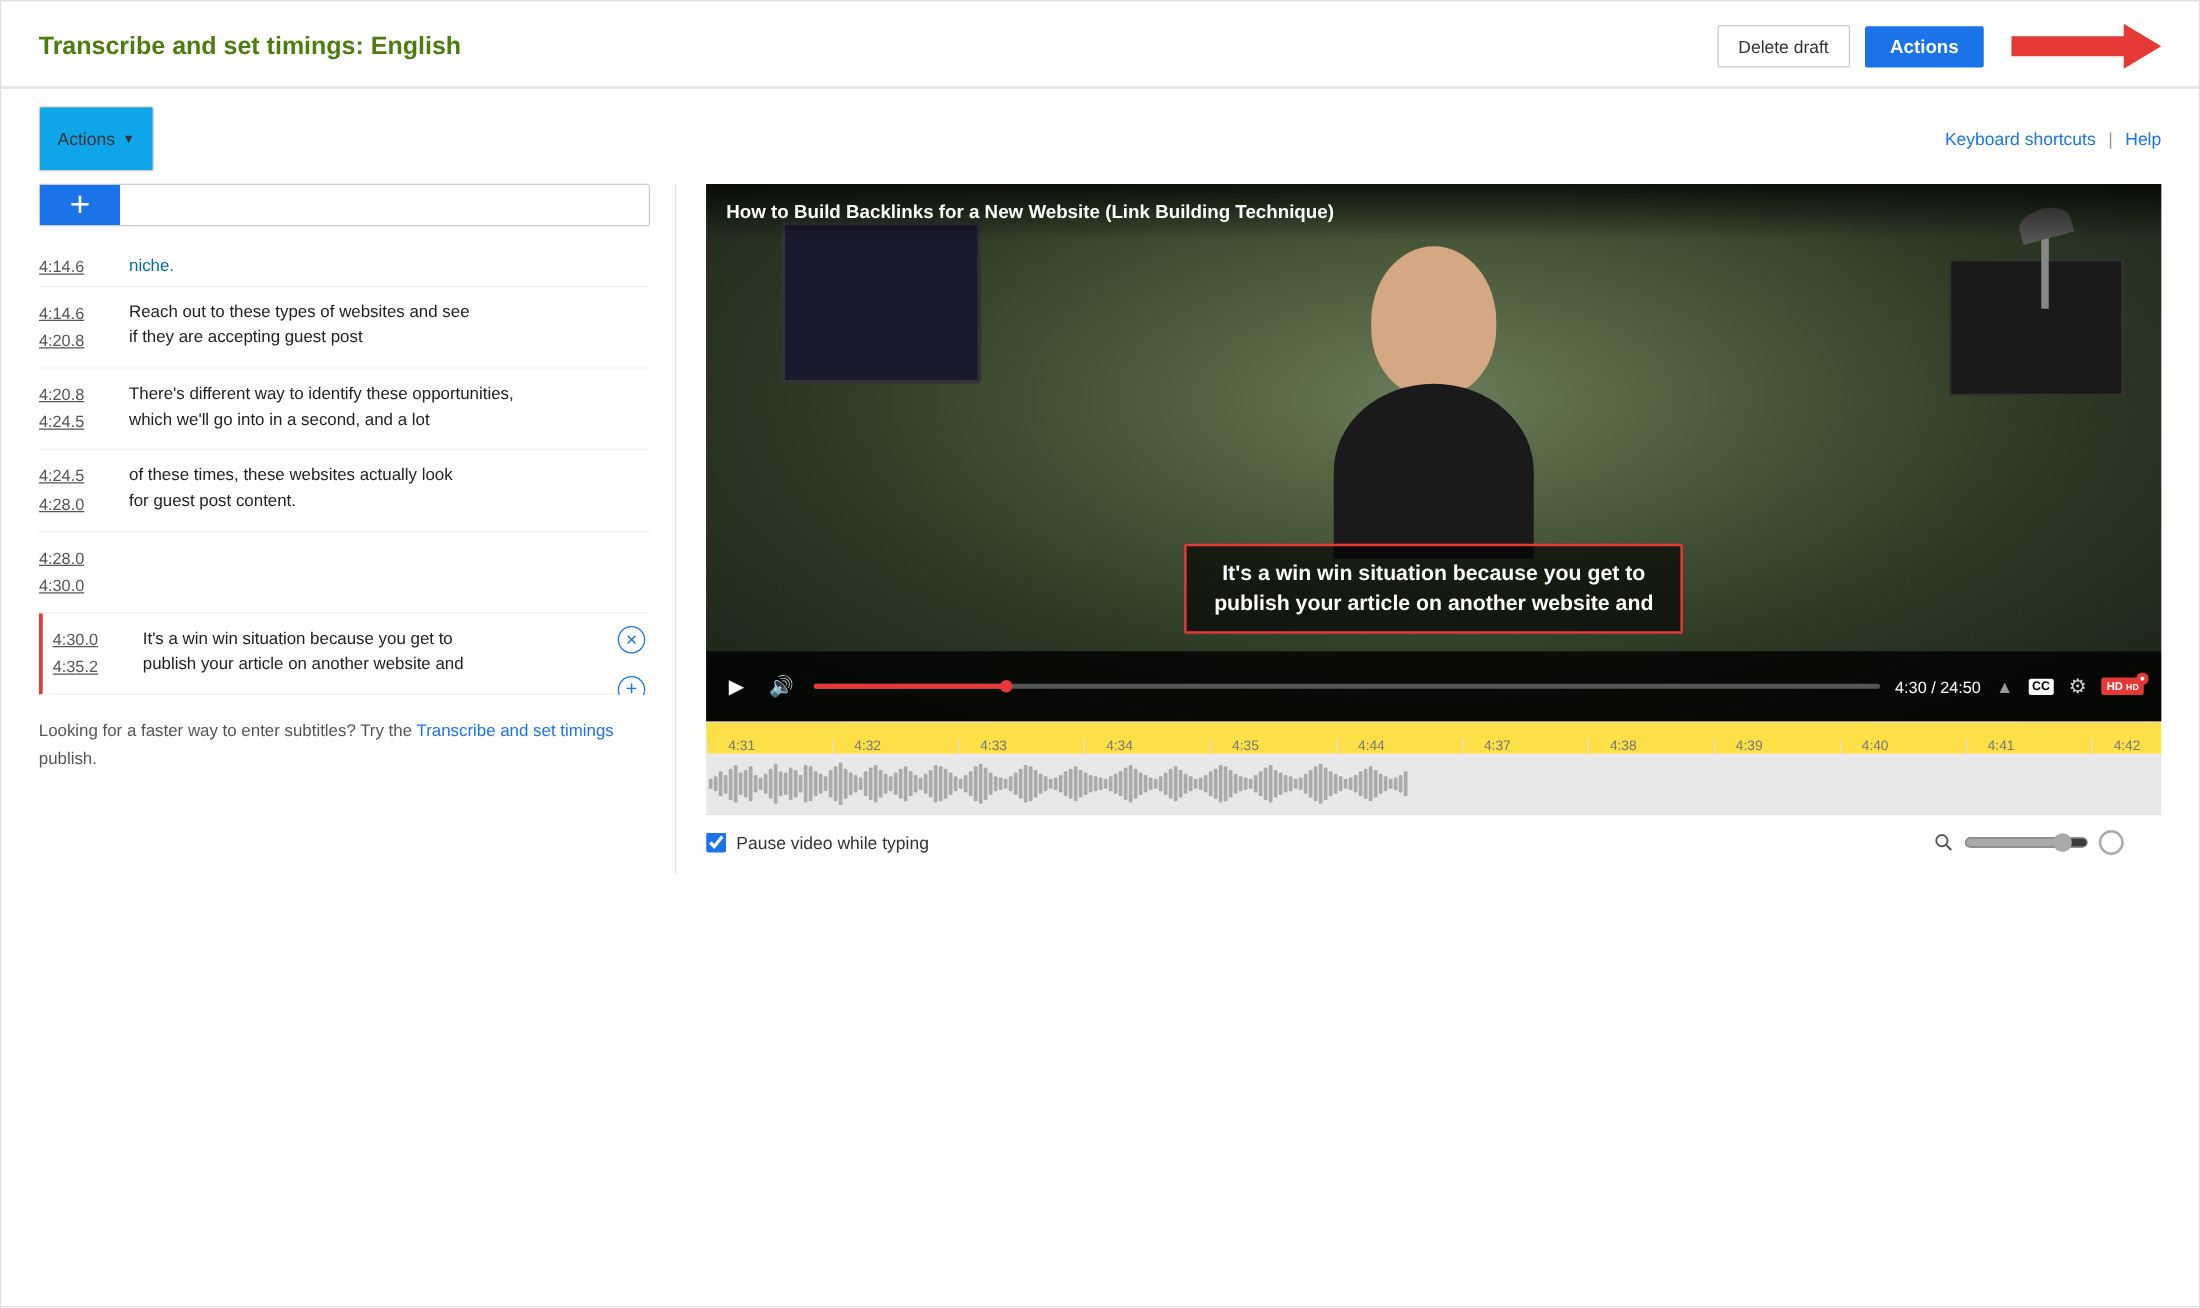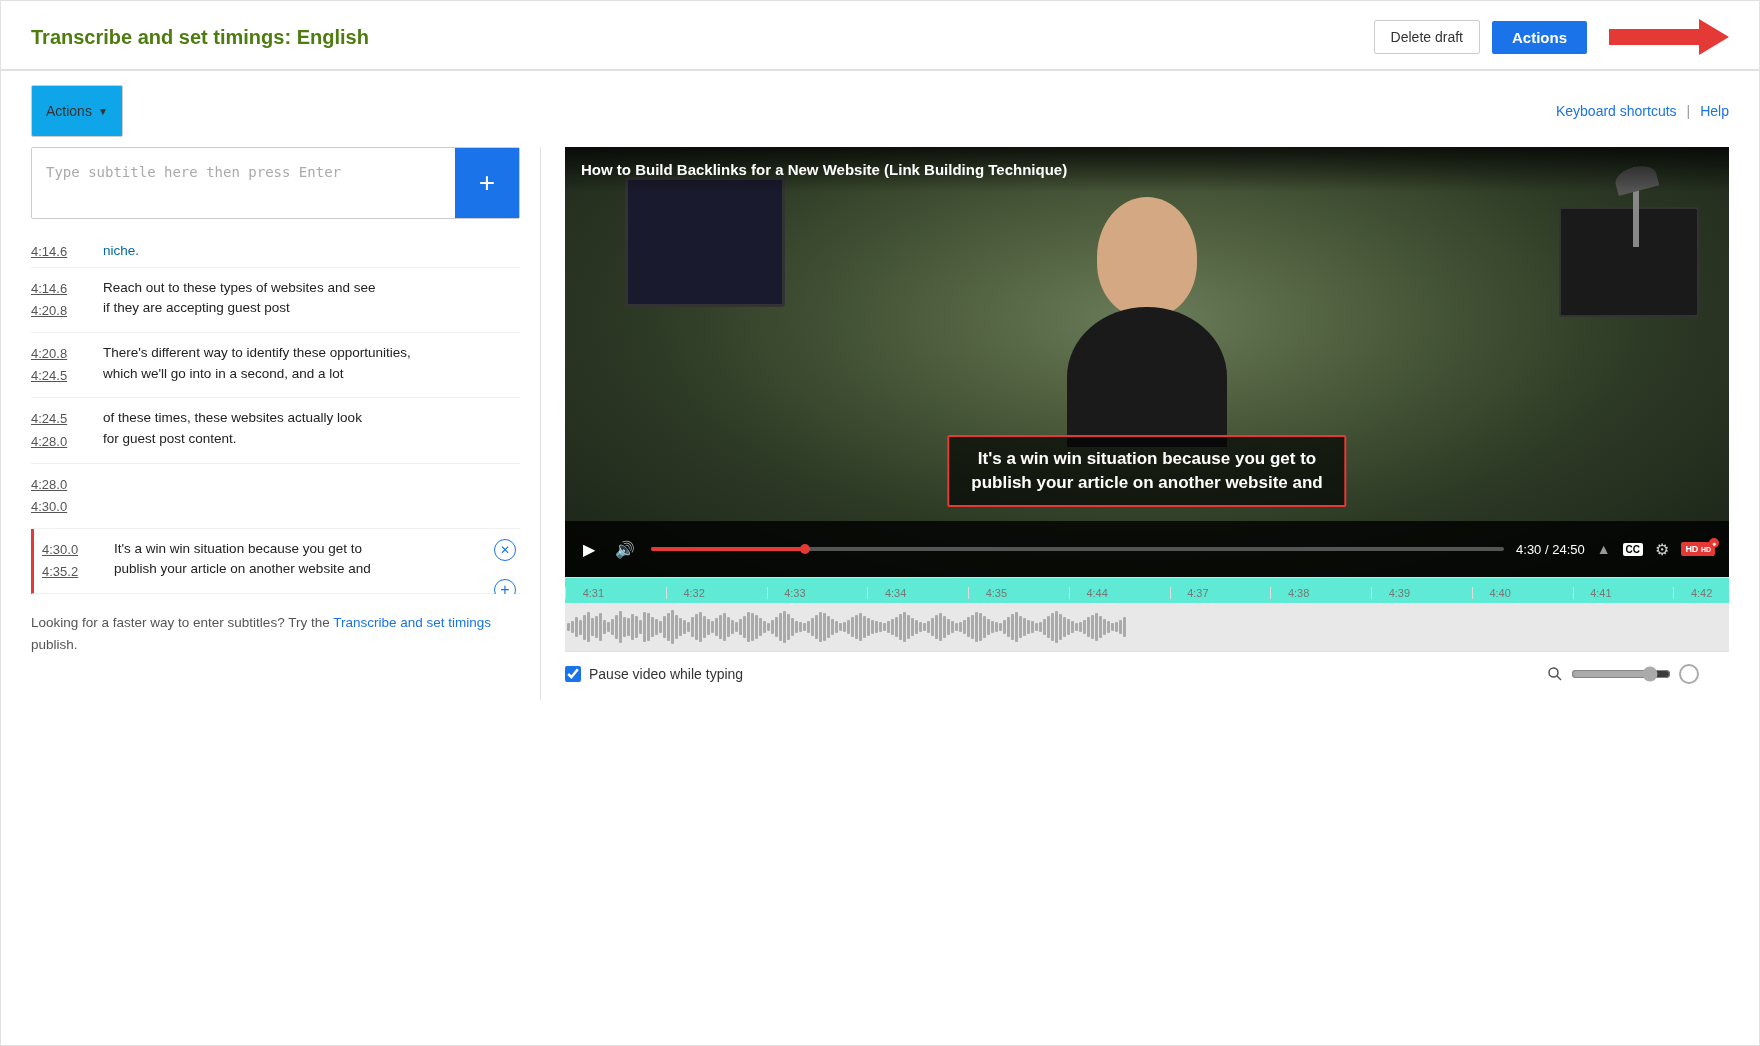"Type subtitle here then press" textarea.subtitle-input { html: <textarea></textarea> -> none }
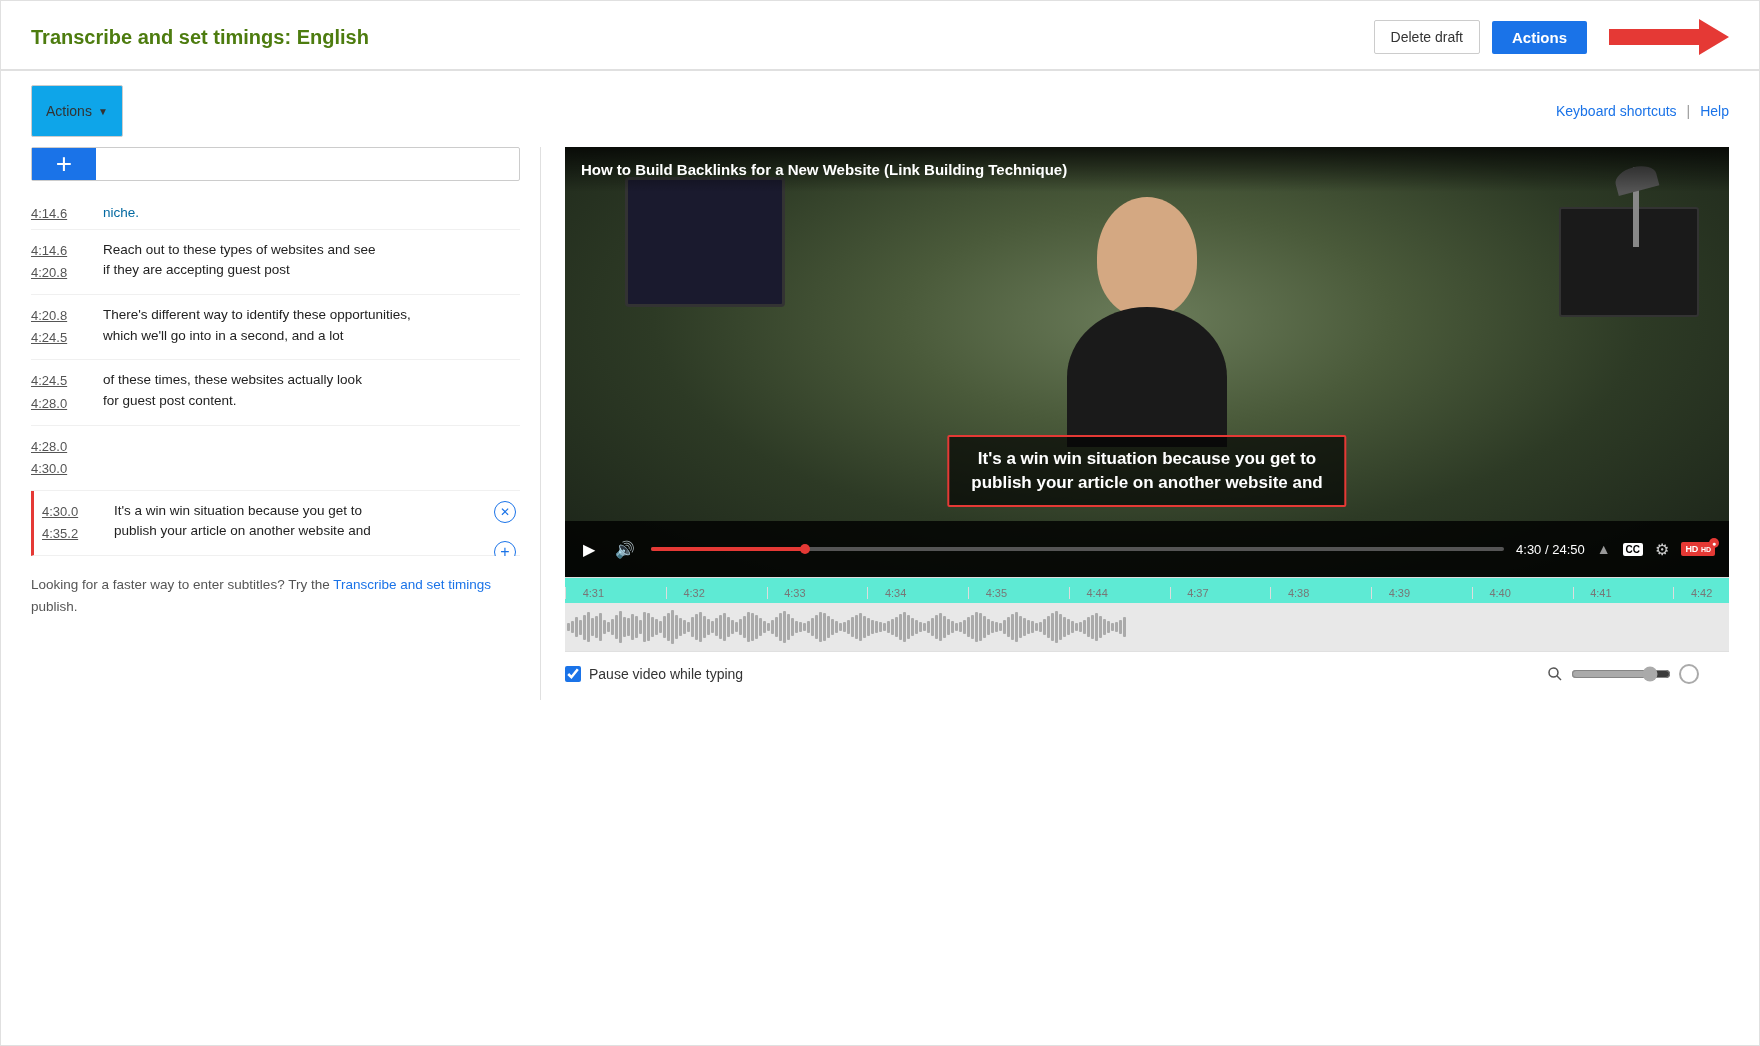"4:31" .timeline-ruler { align-items: center -> flex-end; background: #5eead4 -> #fde047 }
